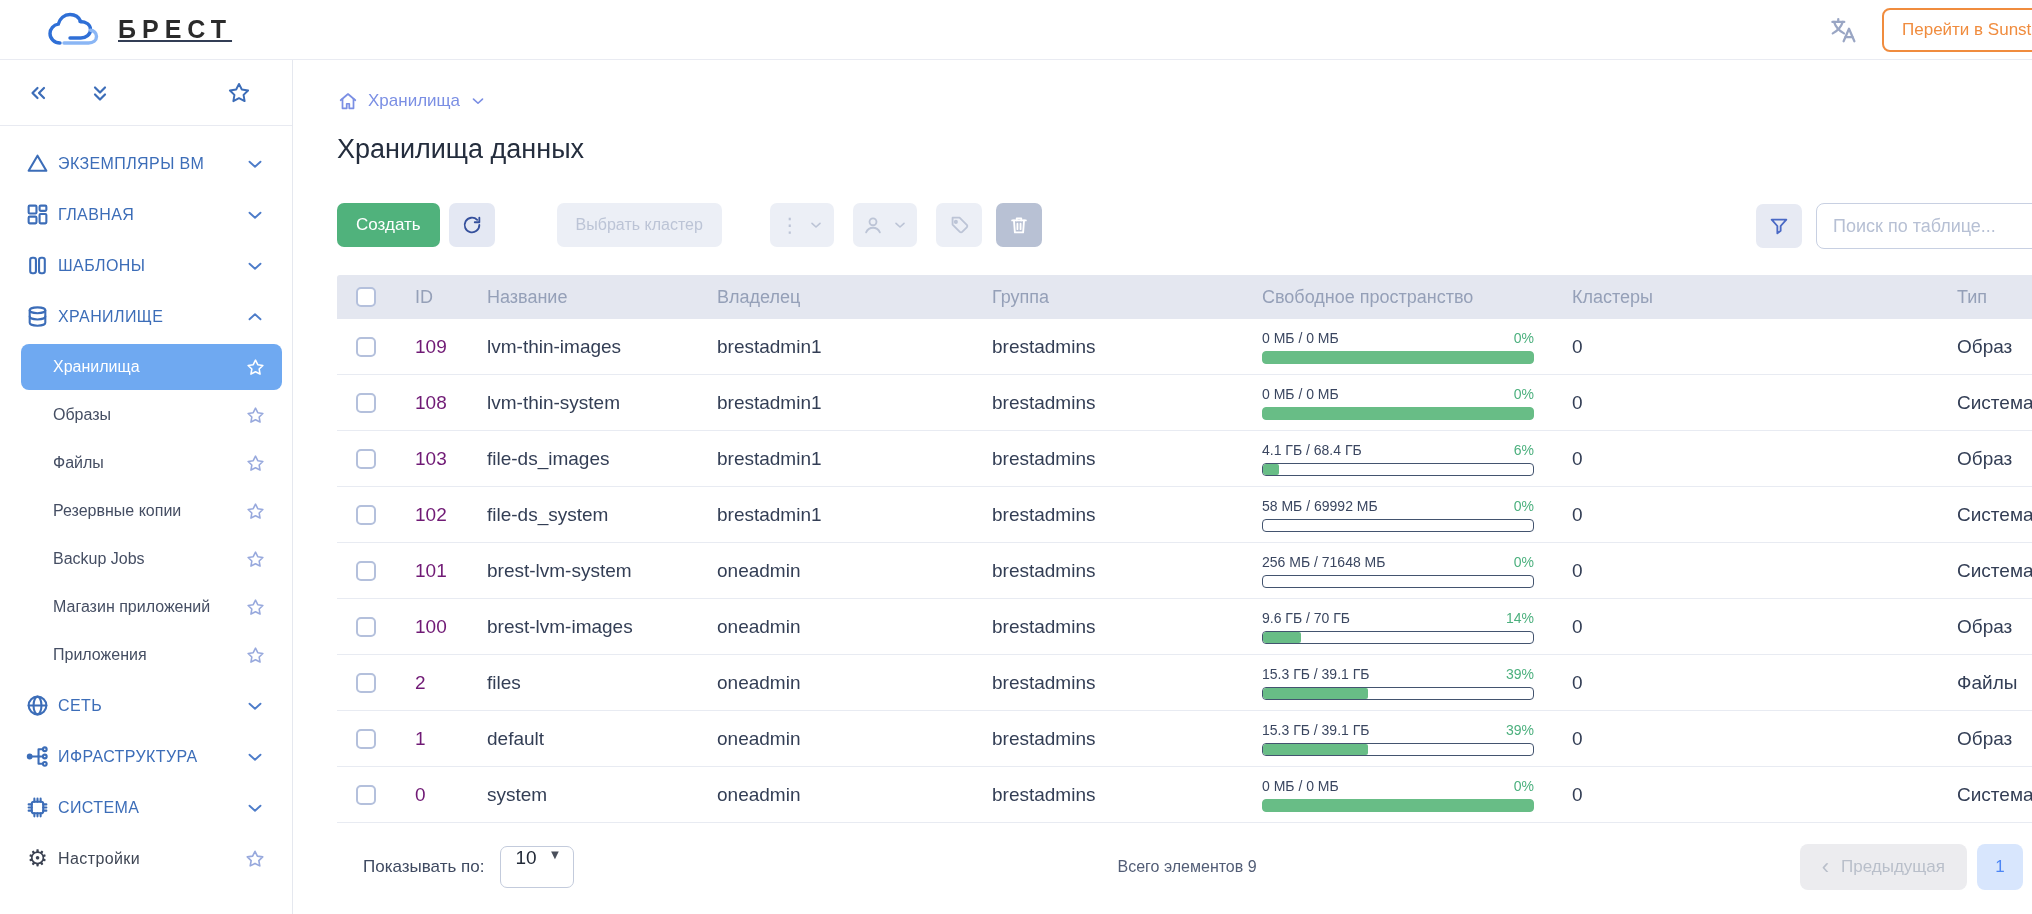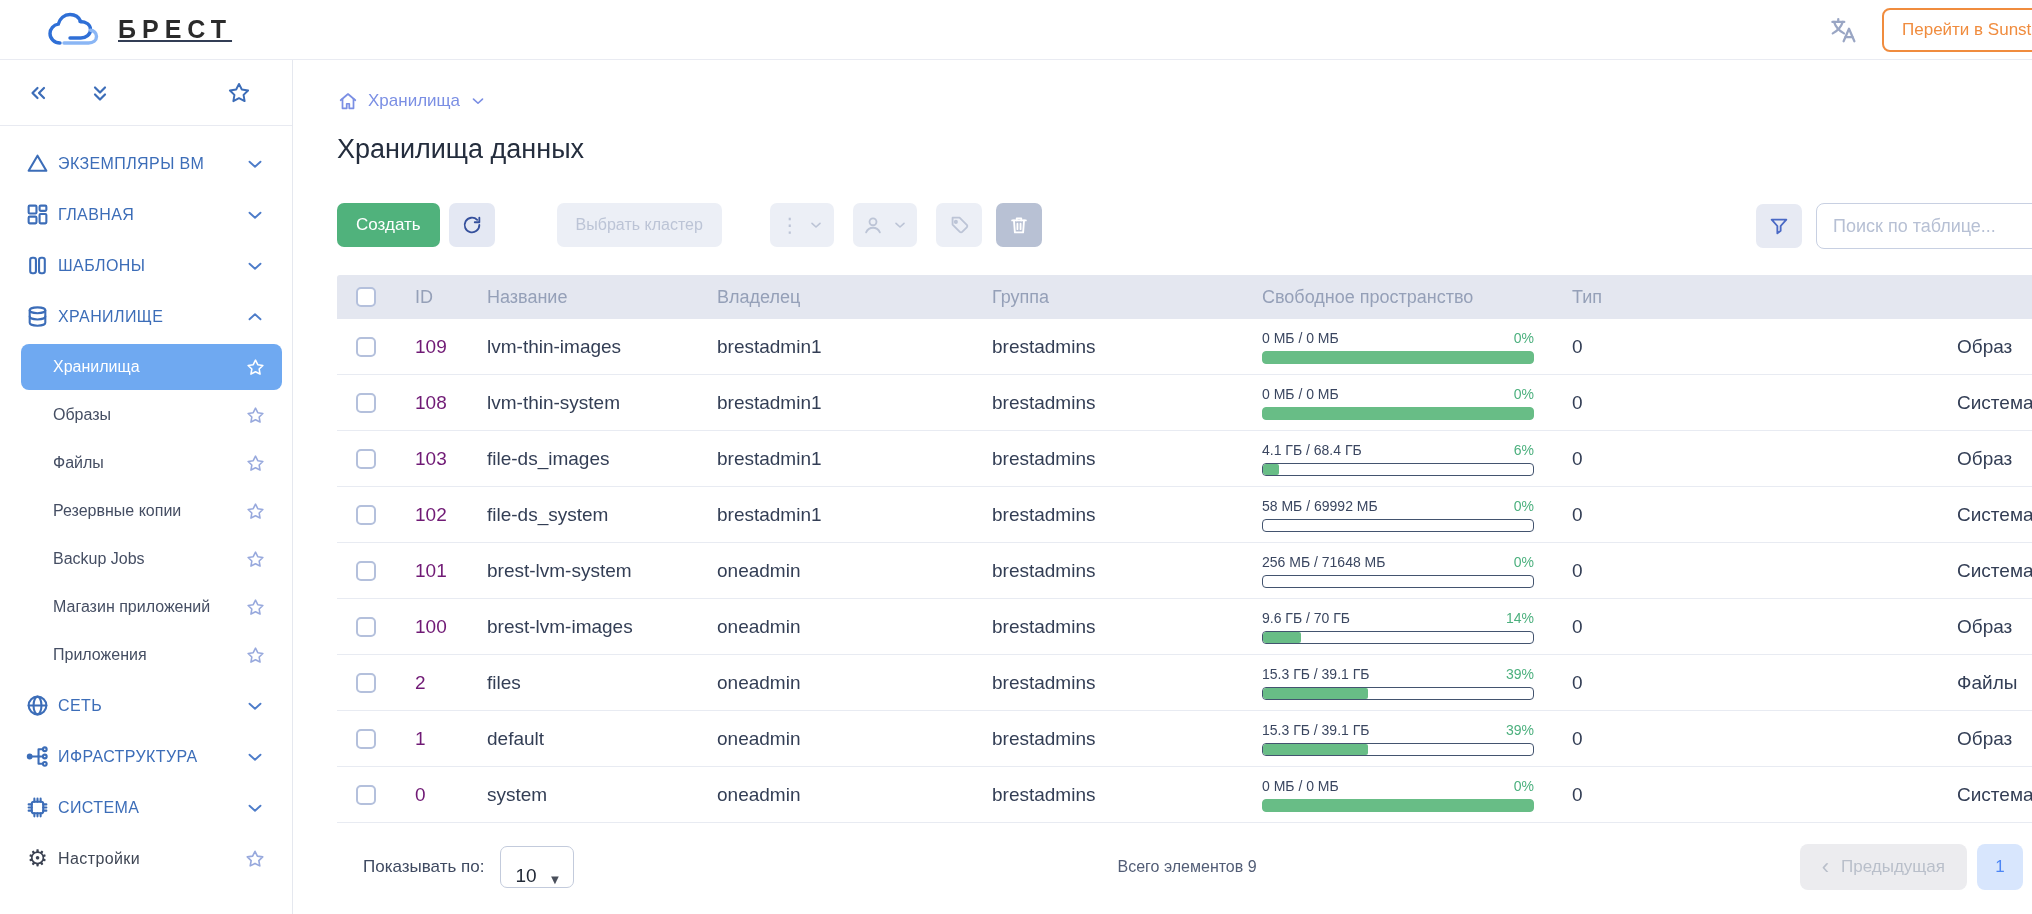"Кластеры" div.cell { html: none -> <div>Кластеры</div> }
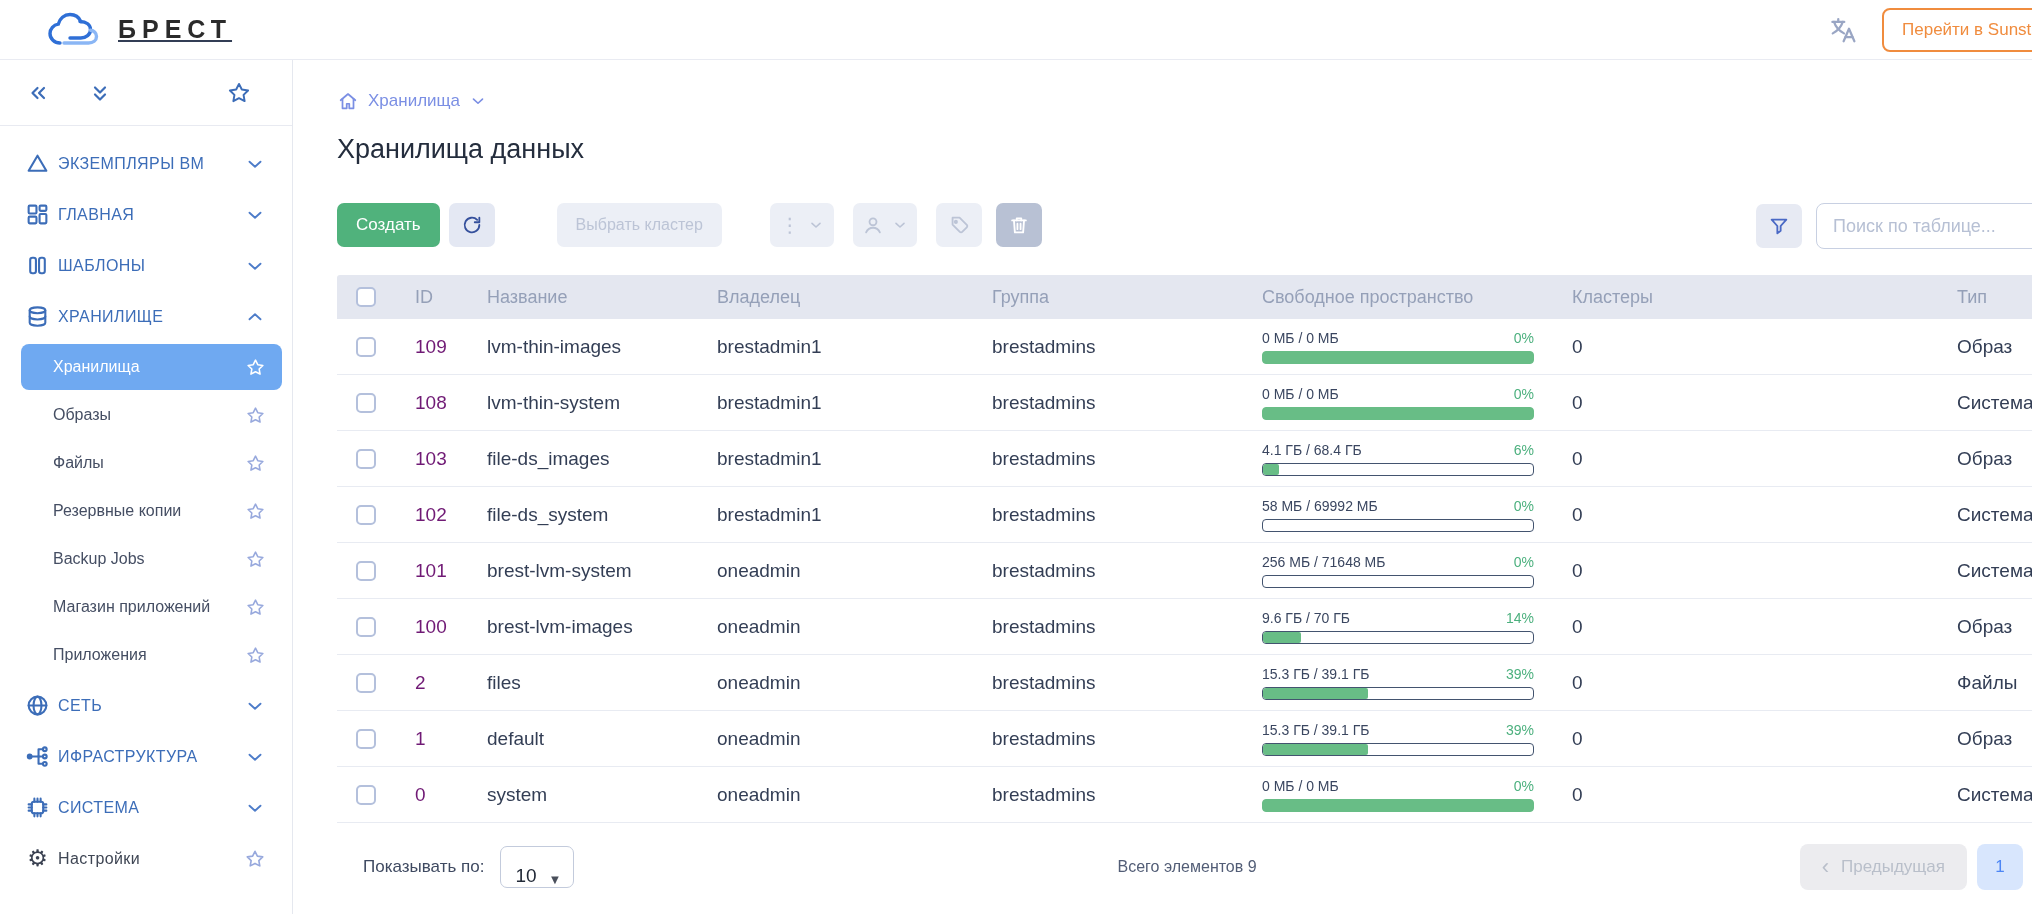"10" .select { align-items: flex-end -> flex-start }
